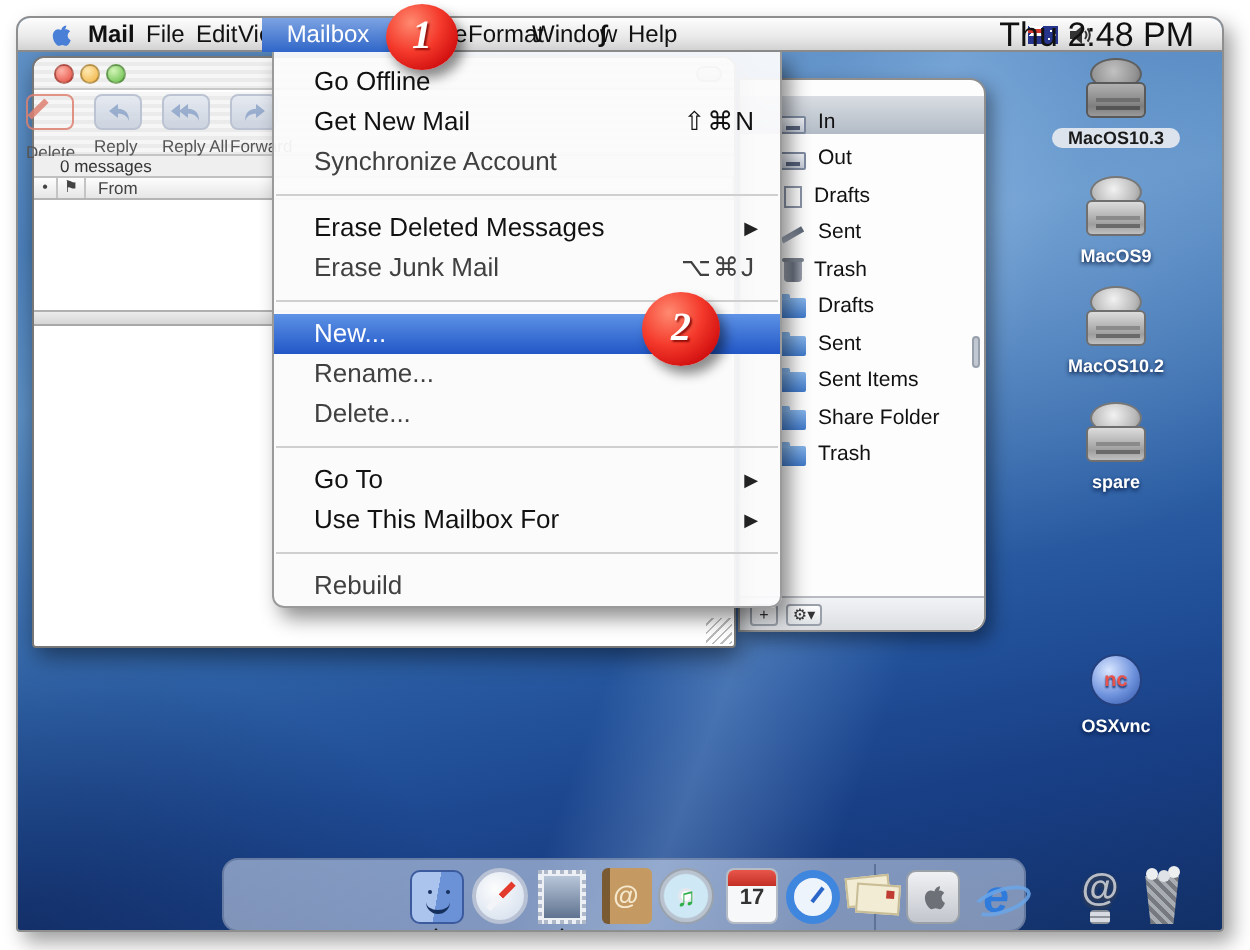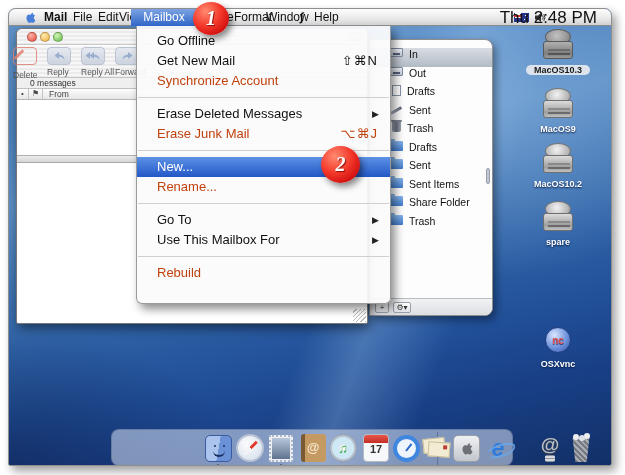"In" .mbx-row { align-items: flex-start -> flex-end }
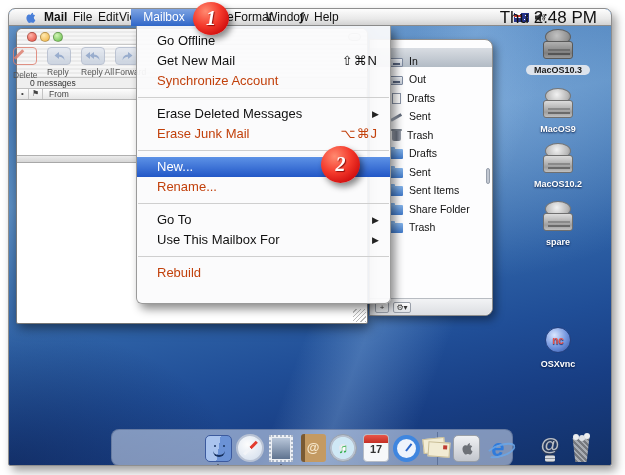"Synchronize Account" .mi.disabled, .mi.disabled .sc { color: #c2410c -> #404040 }
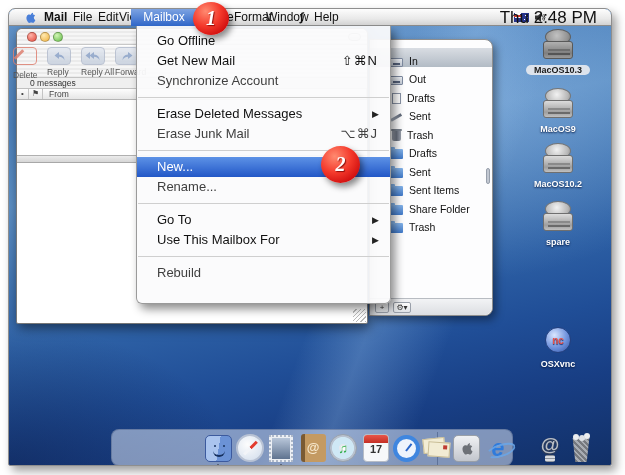"Delete..." div.mi { html: none -> <div> <span>Delete...</span> </div> }
